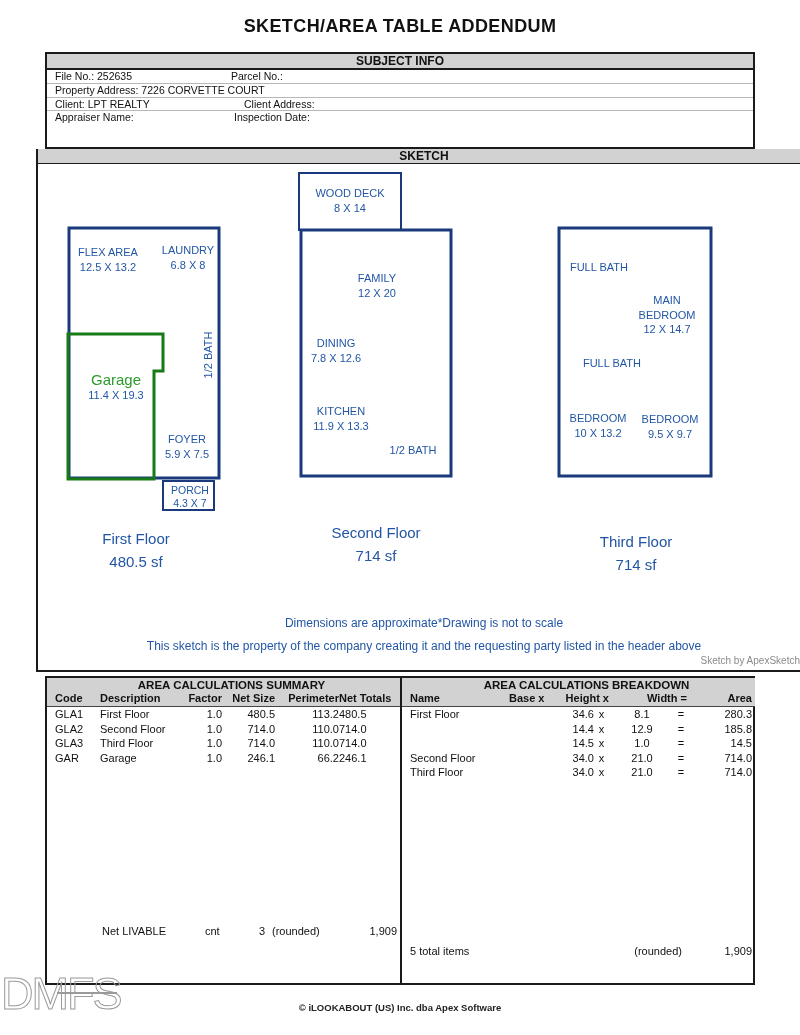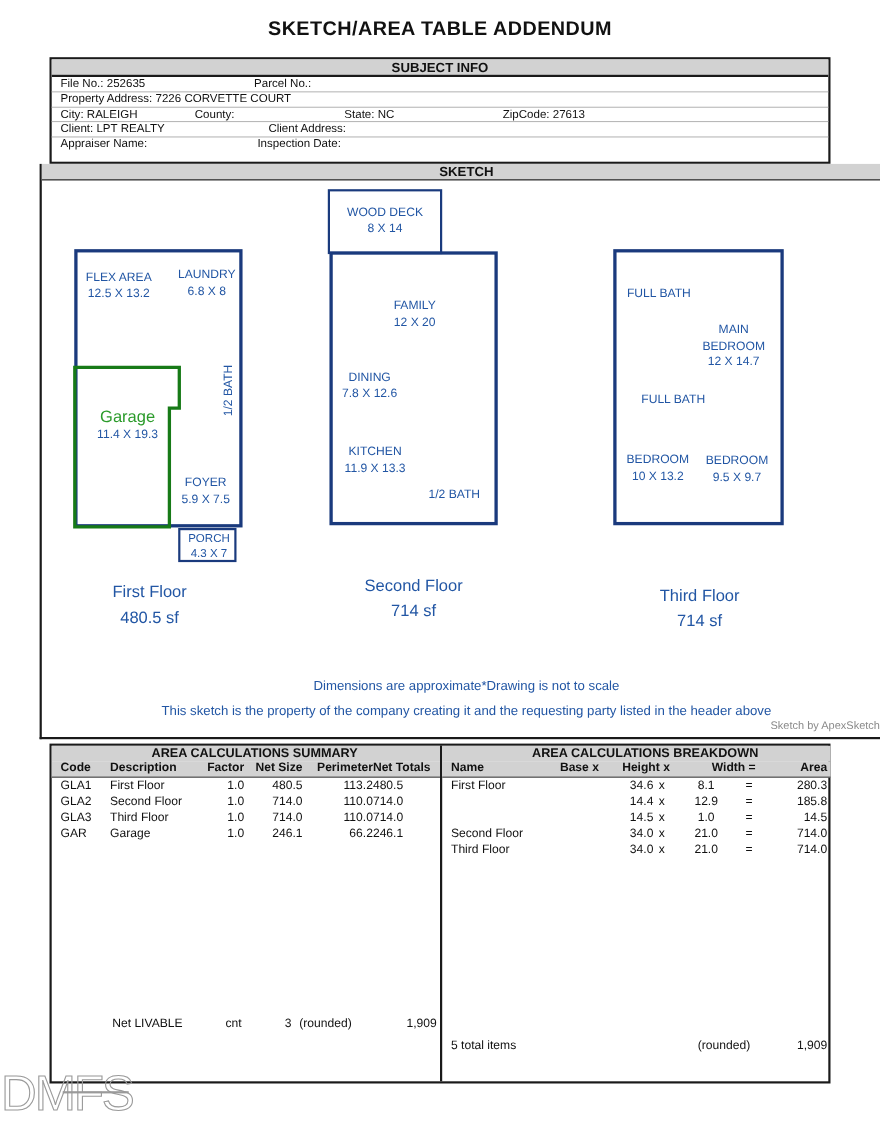"City: RALEIGH" div.srow { html: <div> <span>City: RALEIGH</span> <span>County:</span> <span>State: NC</span> <span>ZipCode: 27613</span> </div> -> none }
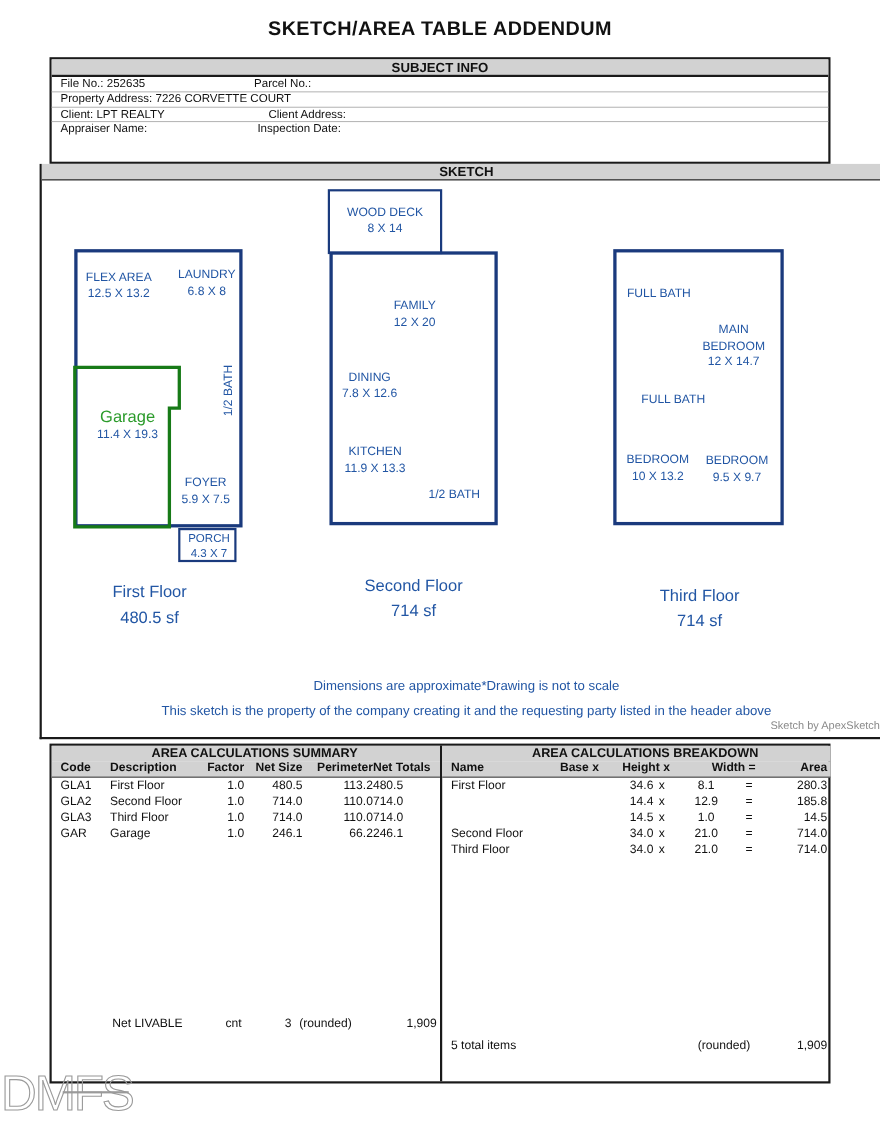"© iLOOKABOUT (US) Inc. dba" div.abs { html: none -> <div>© iLOOKABOUT (US) Inc. dba Apex Software</div> }
